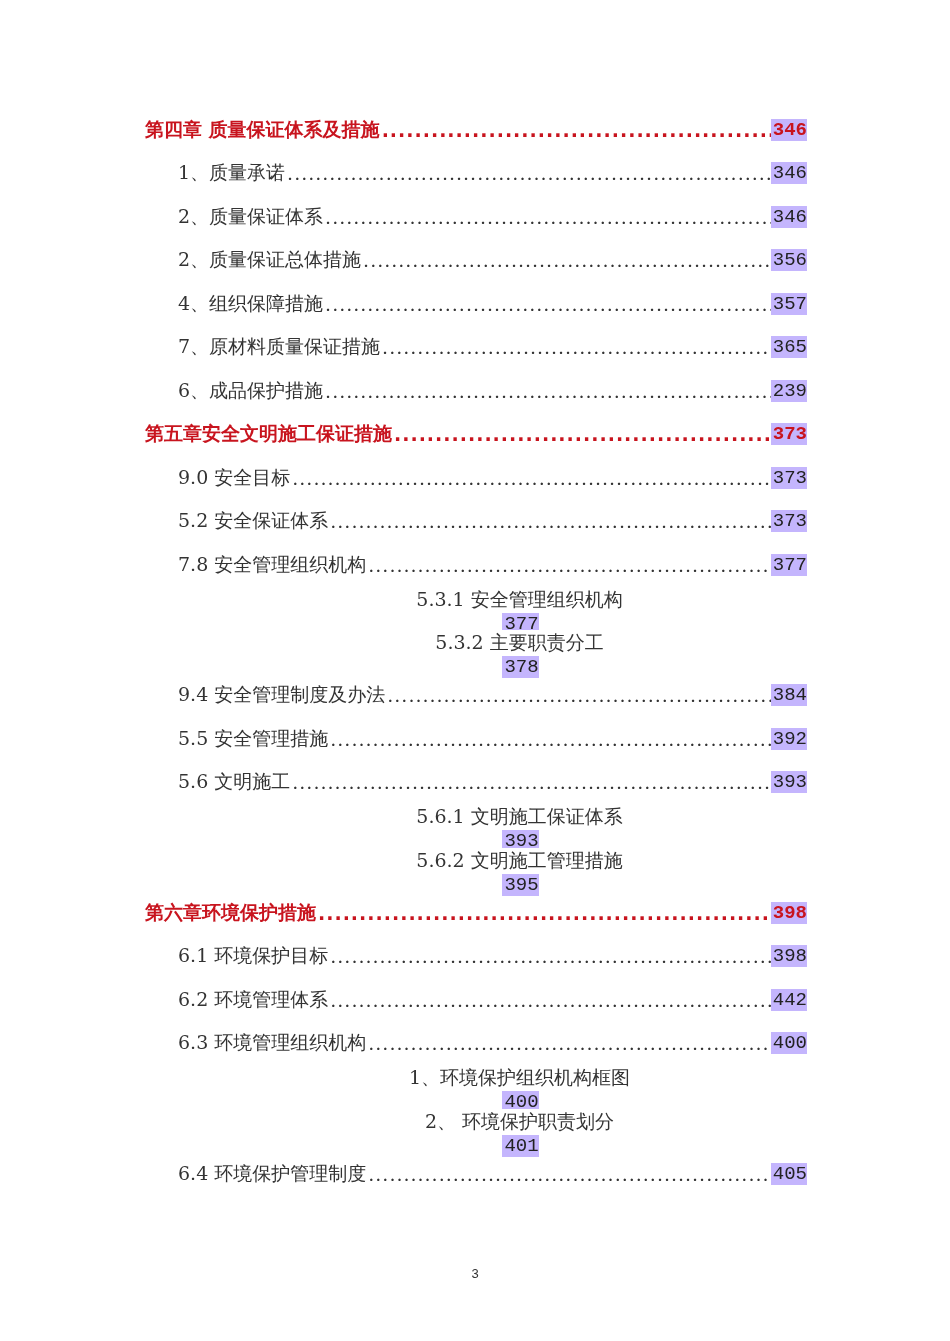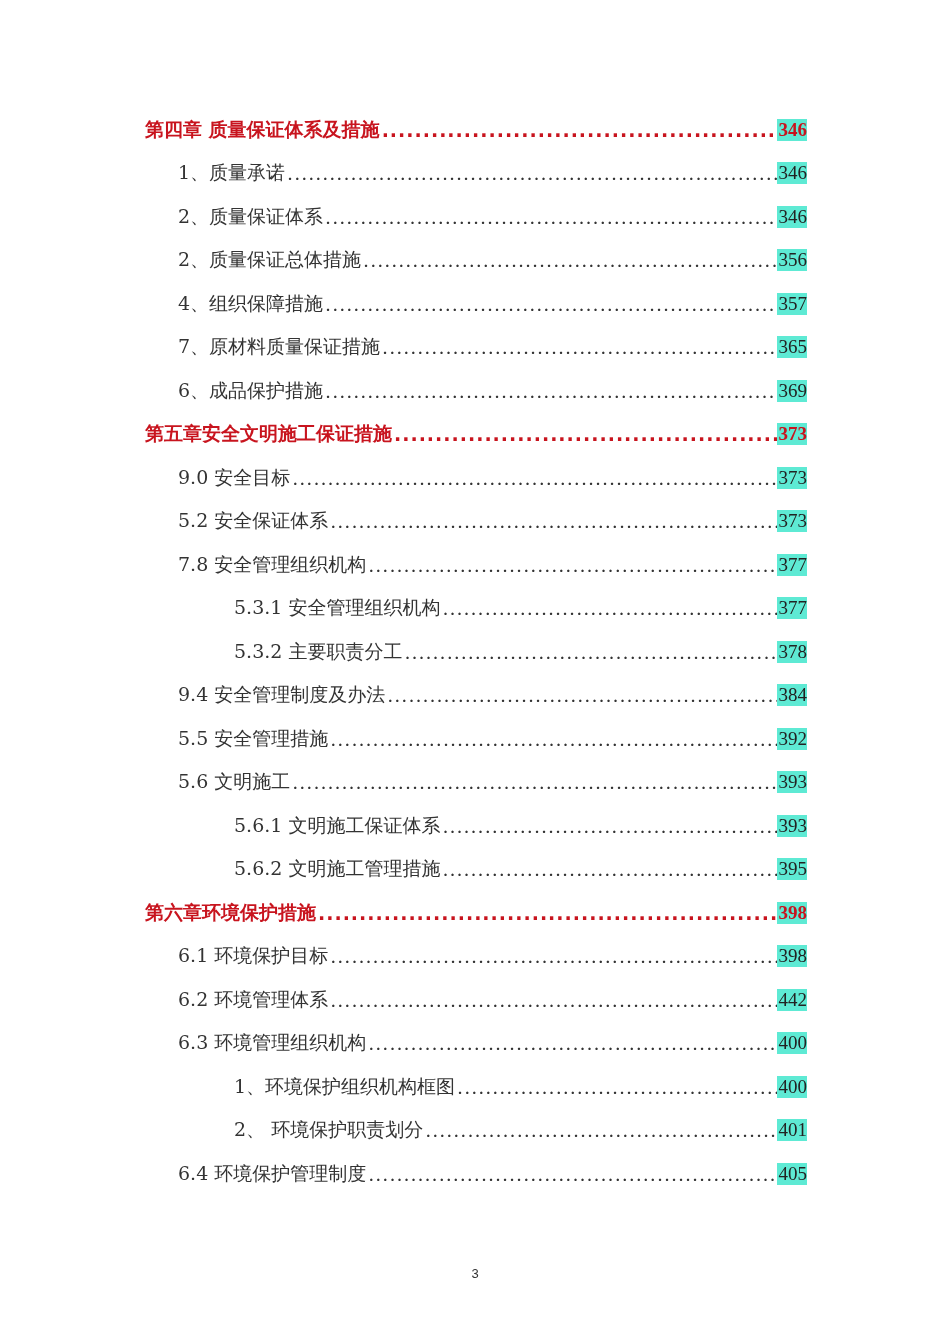"346" .row .pg { background: #5eead4 -> #c4b5fd; font-family: Liberation Serif, serif -> Liberation Mono, monospace }
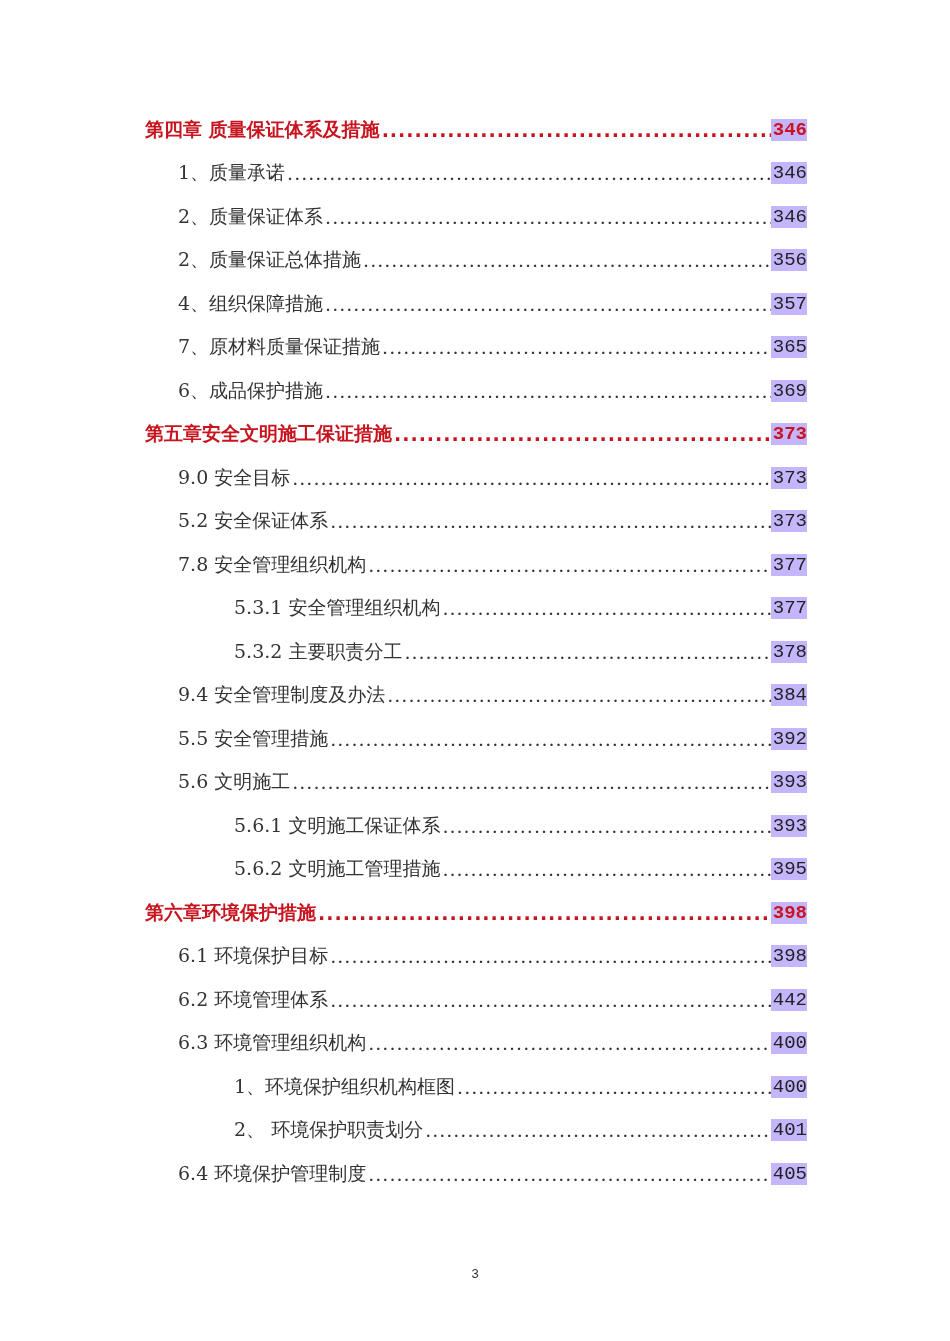"369" span.pg { text: 369 -> 239 }
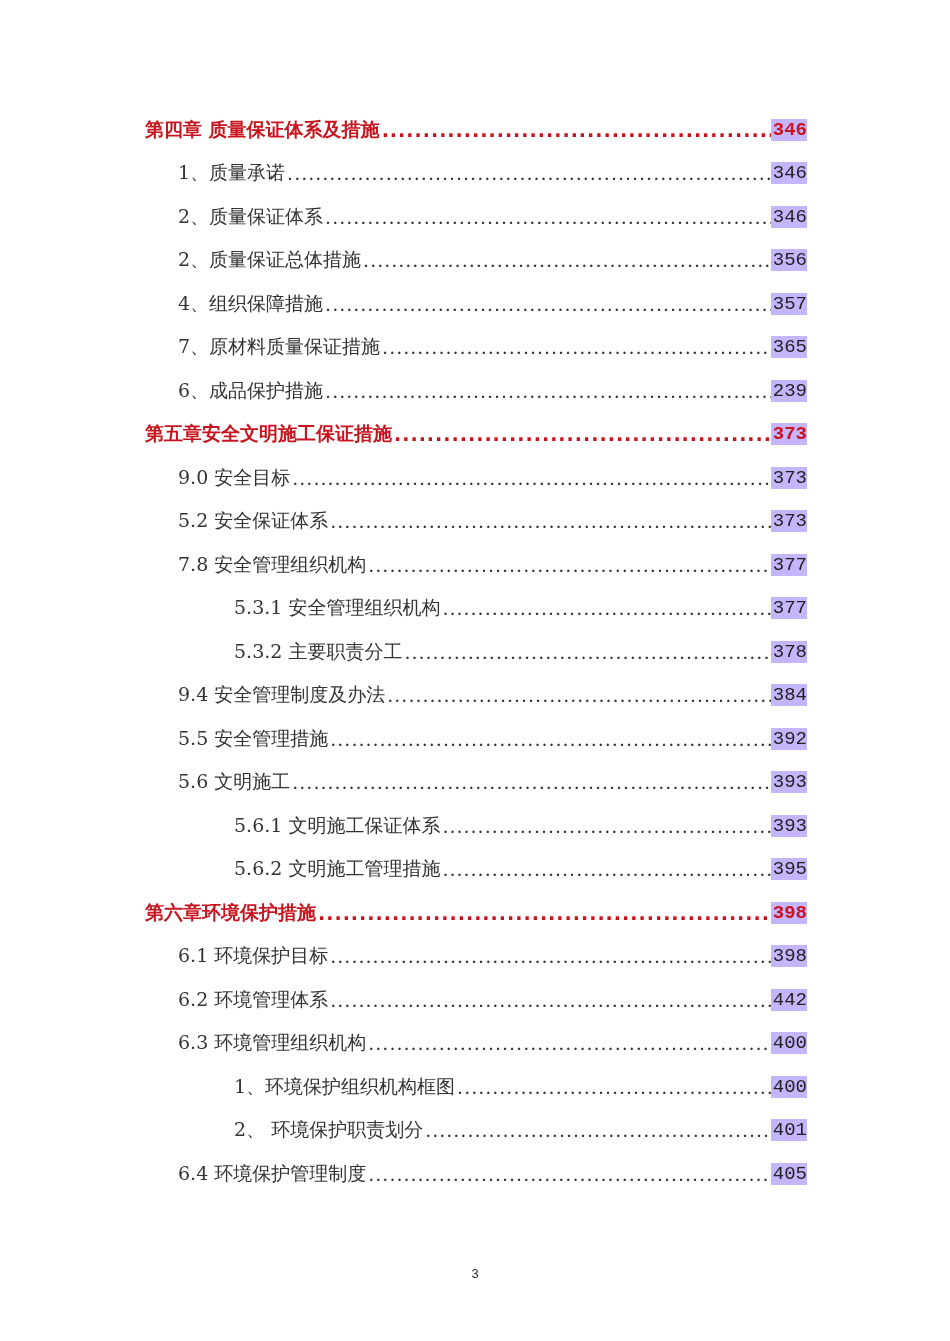"5.3.1 安全管理组织机构" .lv2 { flex-direction: none -> column }
